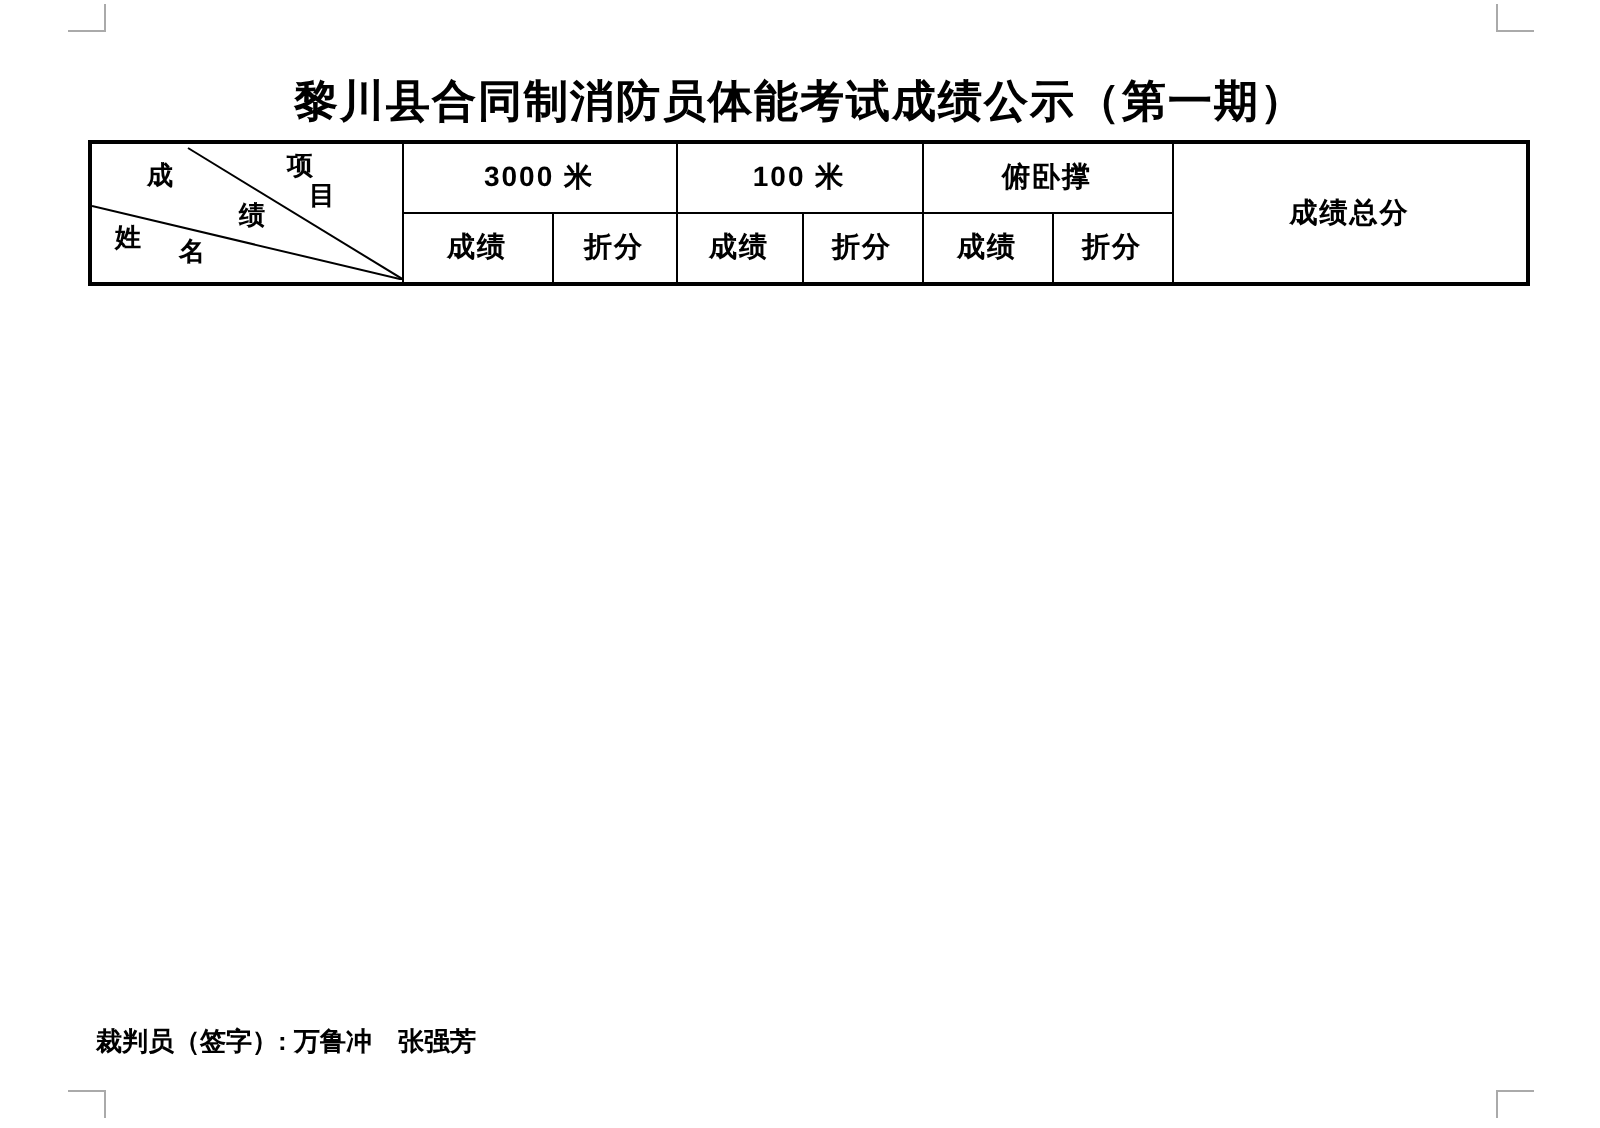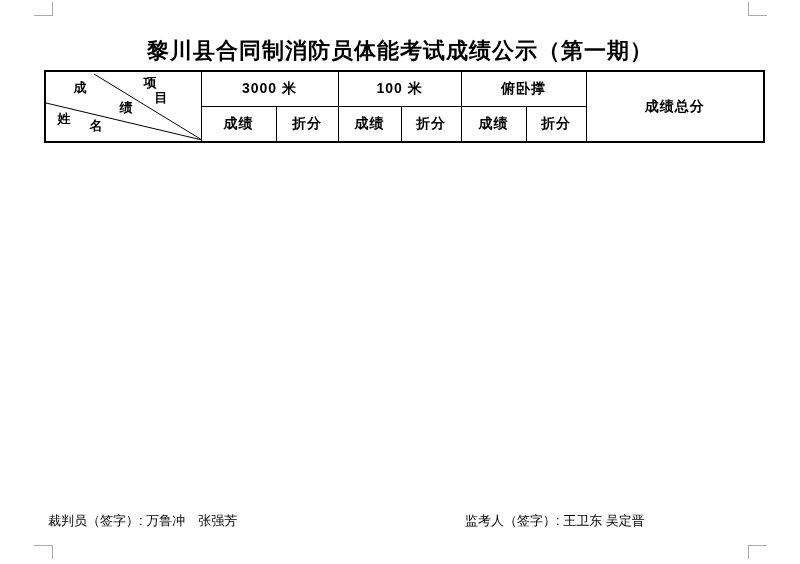"裁判员（签字）: 万鲁冲 张强芳" .footer { font-weight: normal -> bold }
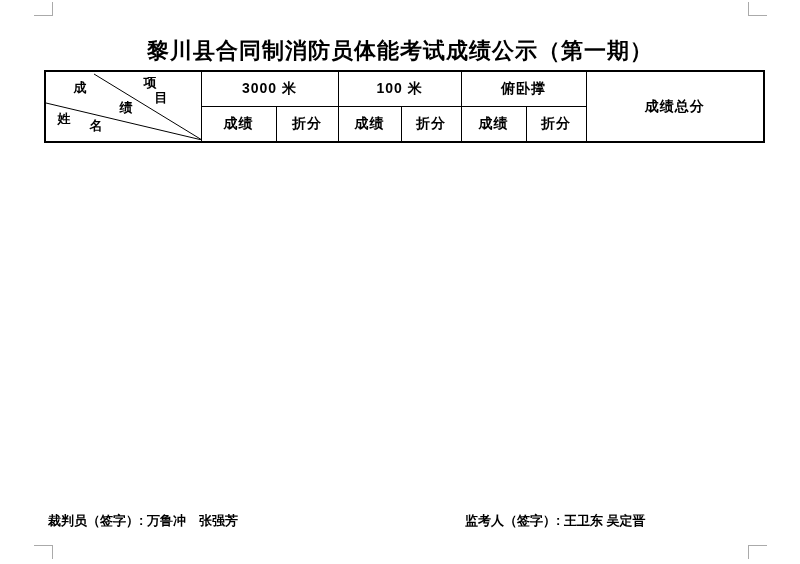"监考人（签字）: 王卫东 吴定晋" span.invigilators { html: <span>监考人（签字）: 王卫东 吴定晋</span> -> none }
